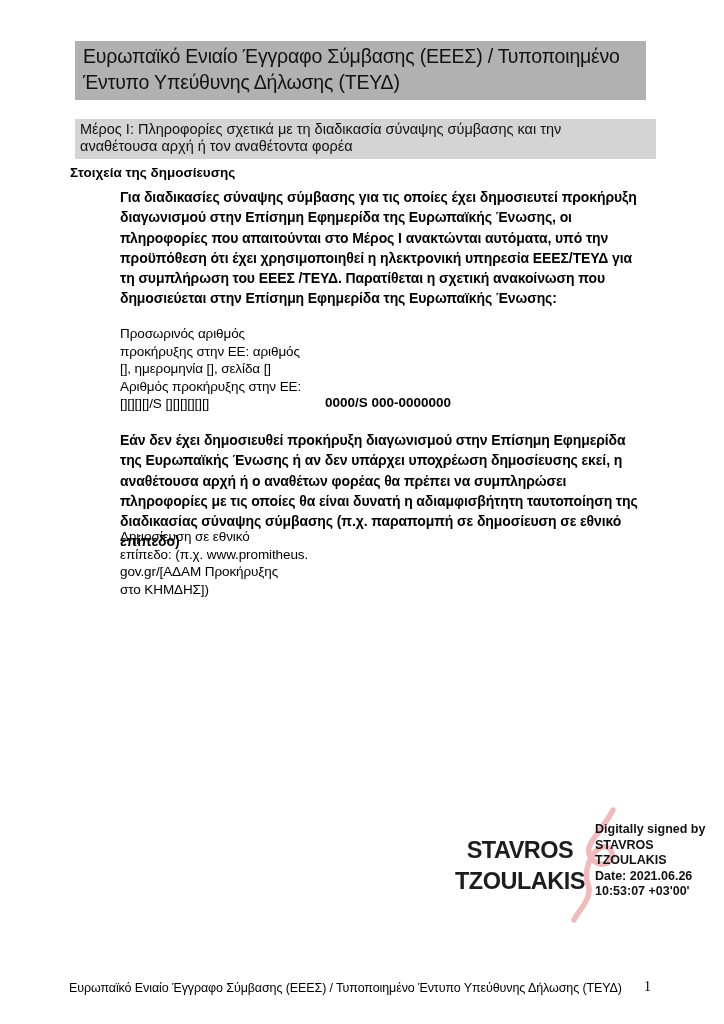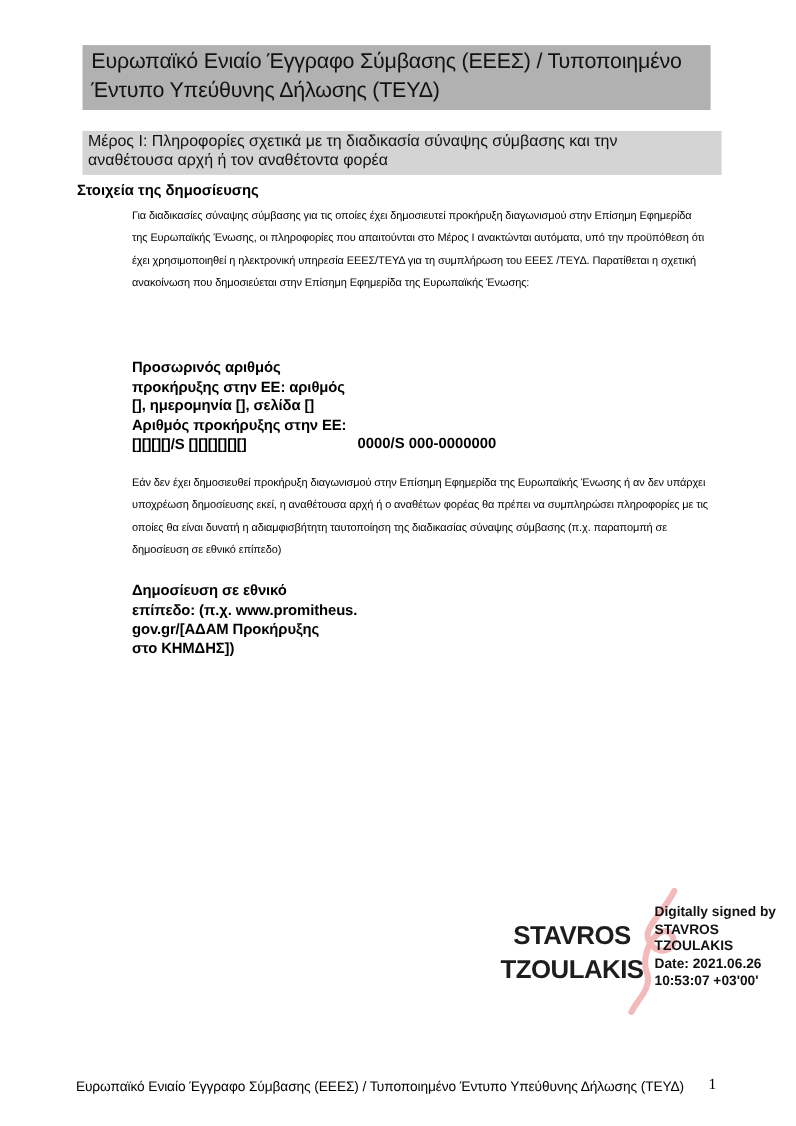"Για διαδικασίες σύναψης σύμβασης για" .para { font-size: 10px -> 14px; font-weight: none -> bold }
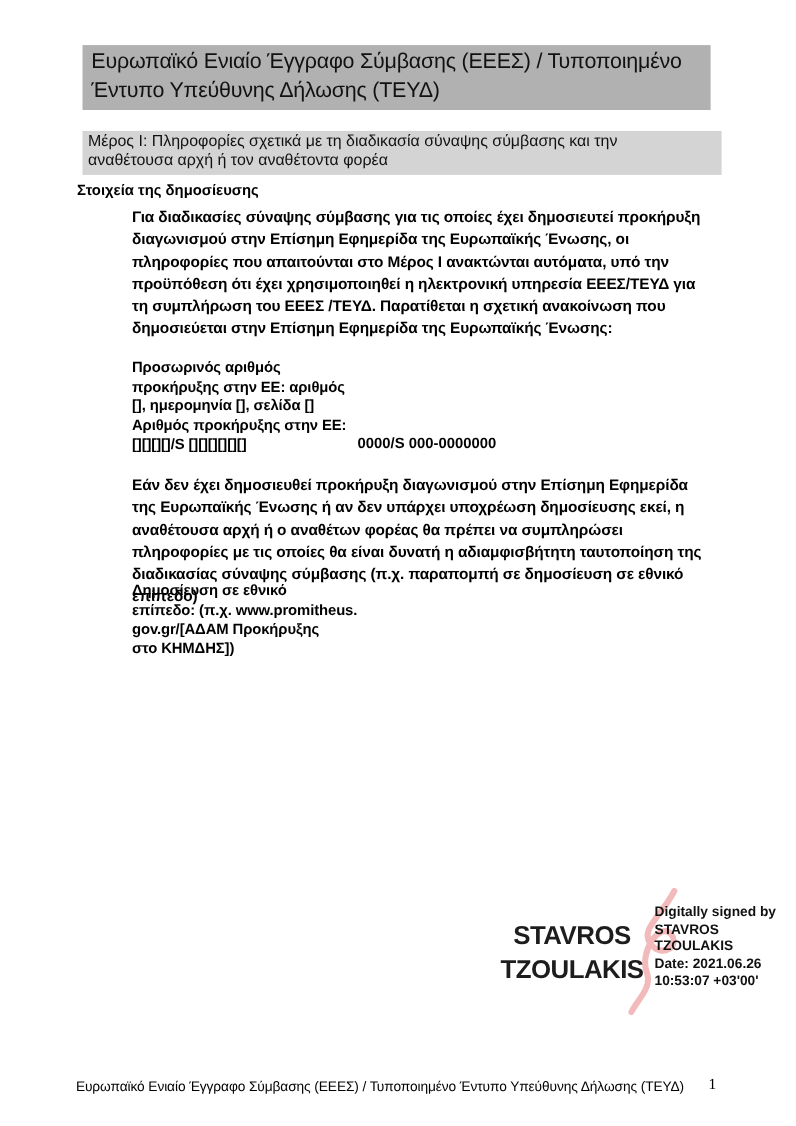"Προσωρινός αριθμός" .label-block { font-weight: bold -> normal }
